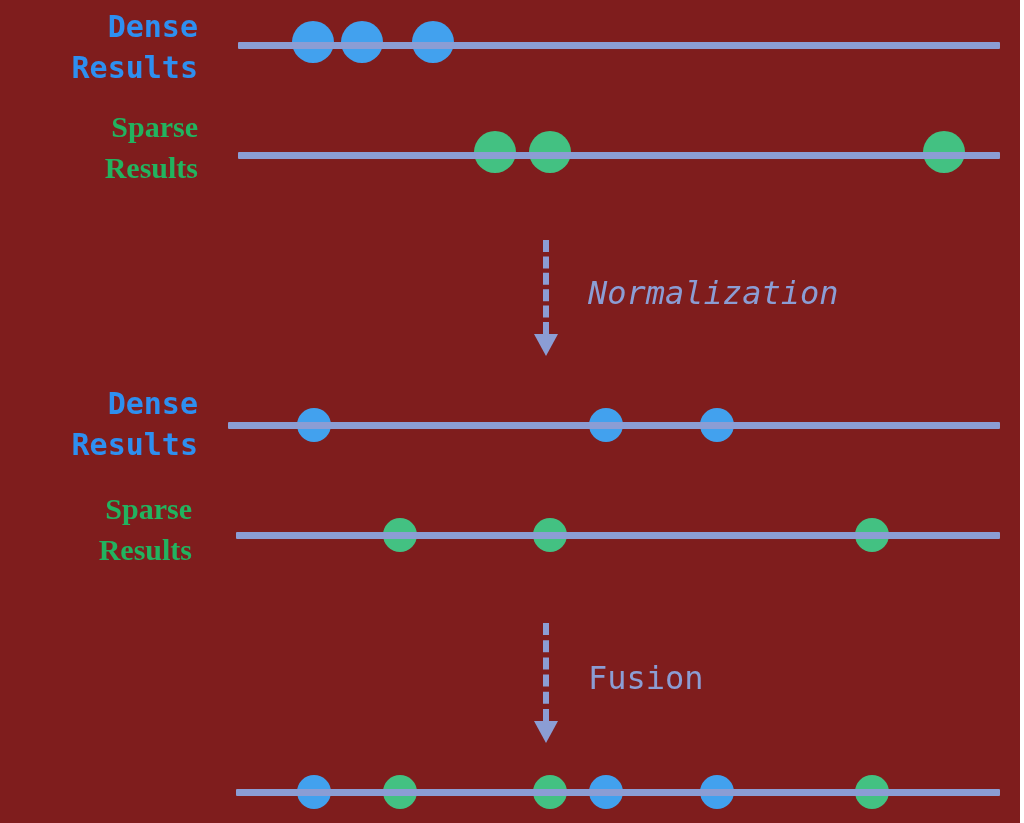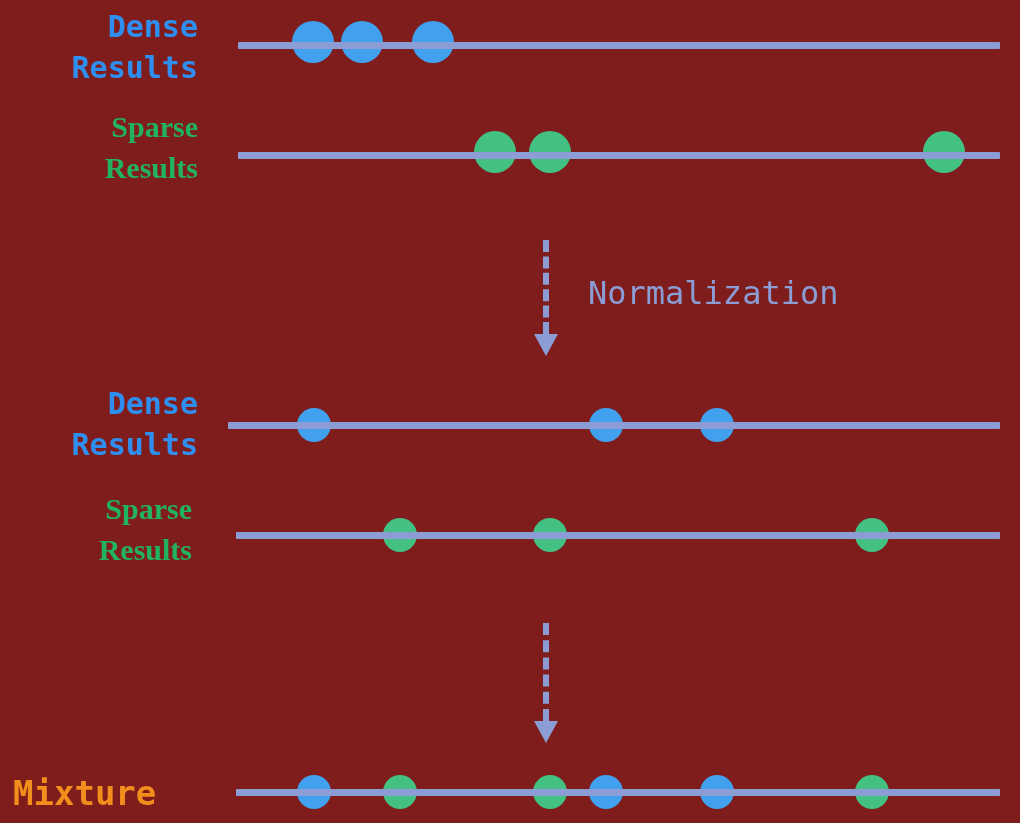"Normalization" div.arrow-label { font-style: none -> italic }
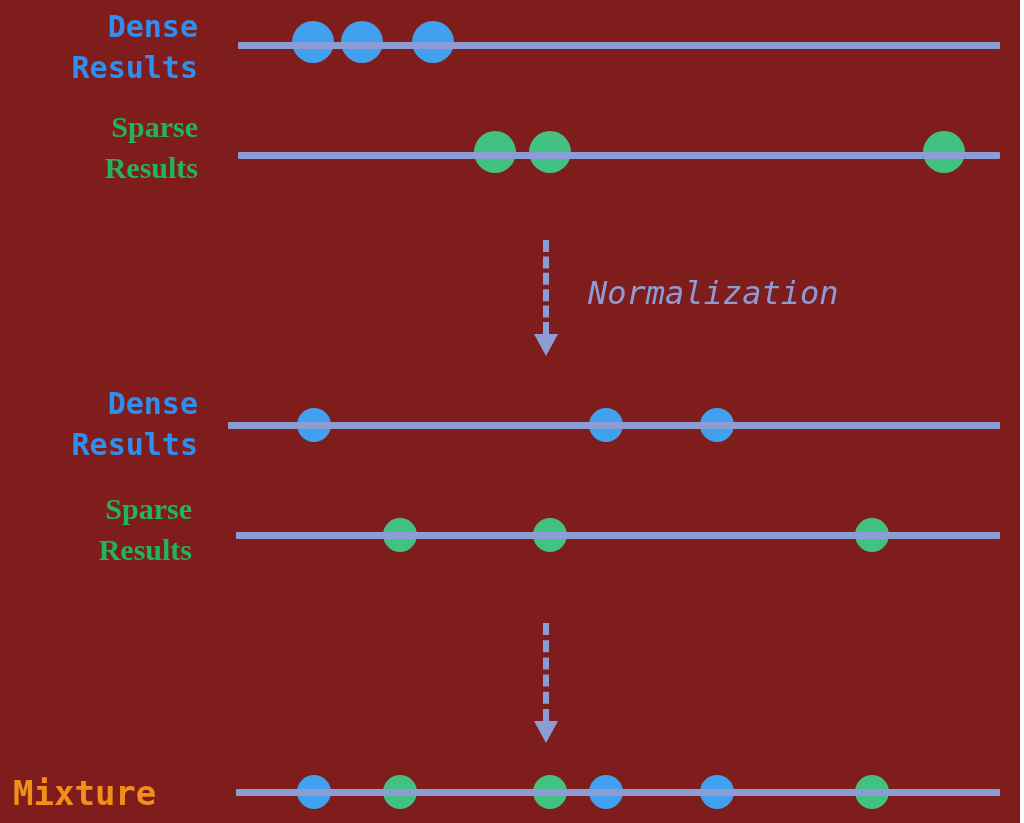"Fusion" div.arrow-label { html: none -> <div>Fusion</div> }
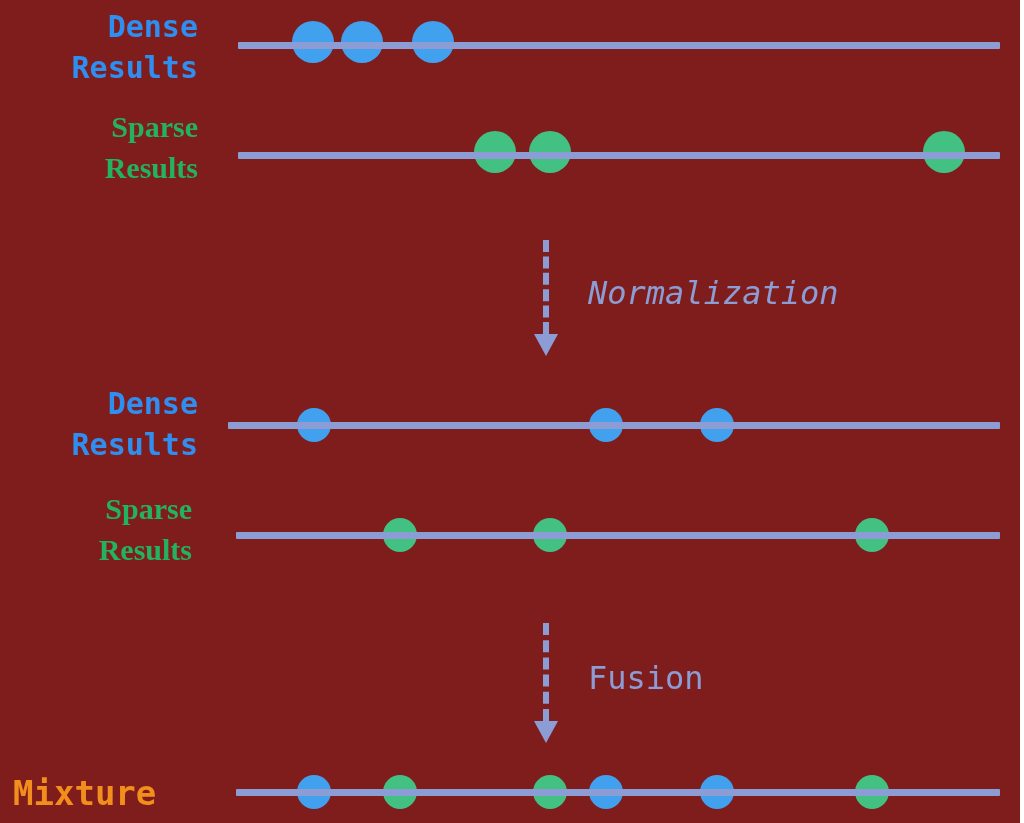"Mixture" div.row-label { html: <div>Mixture</div> -> none }
